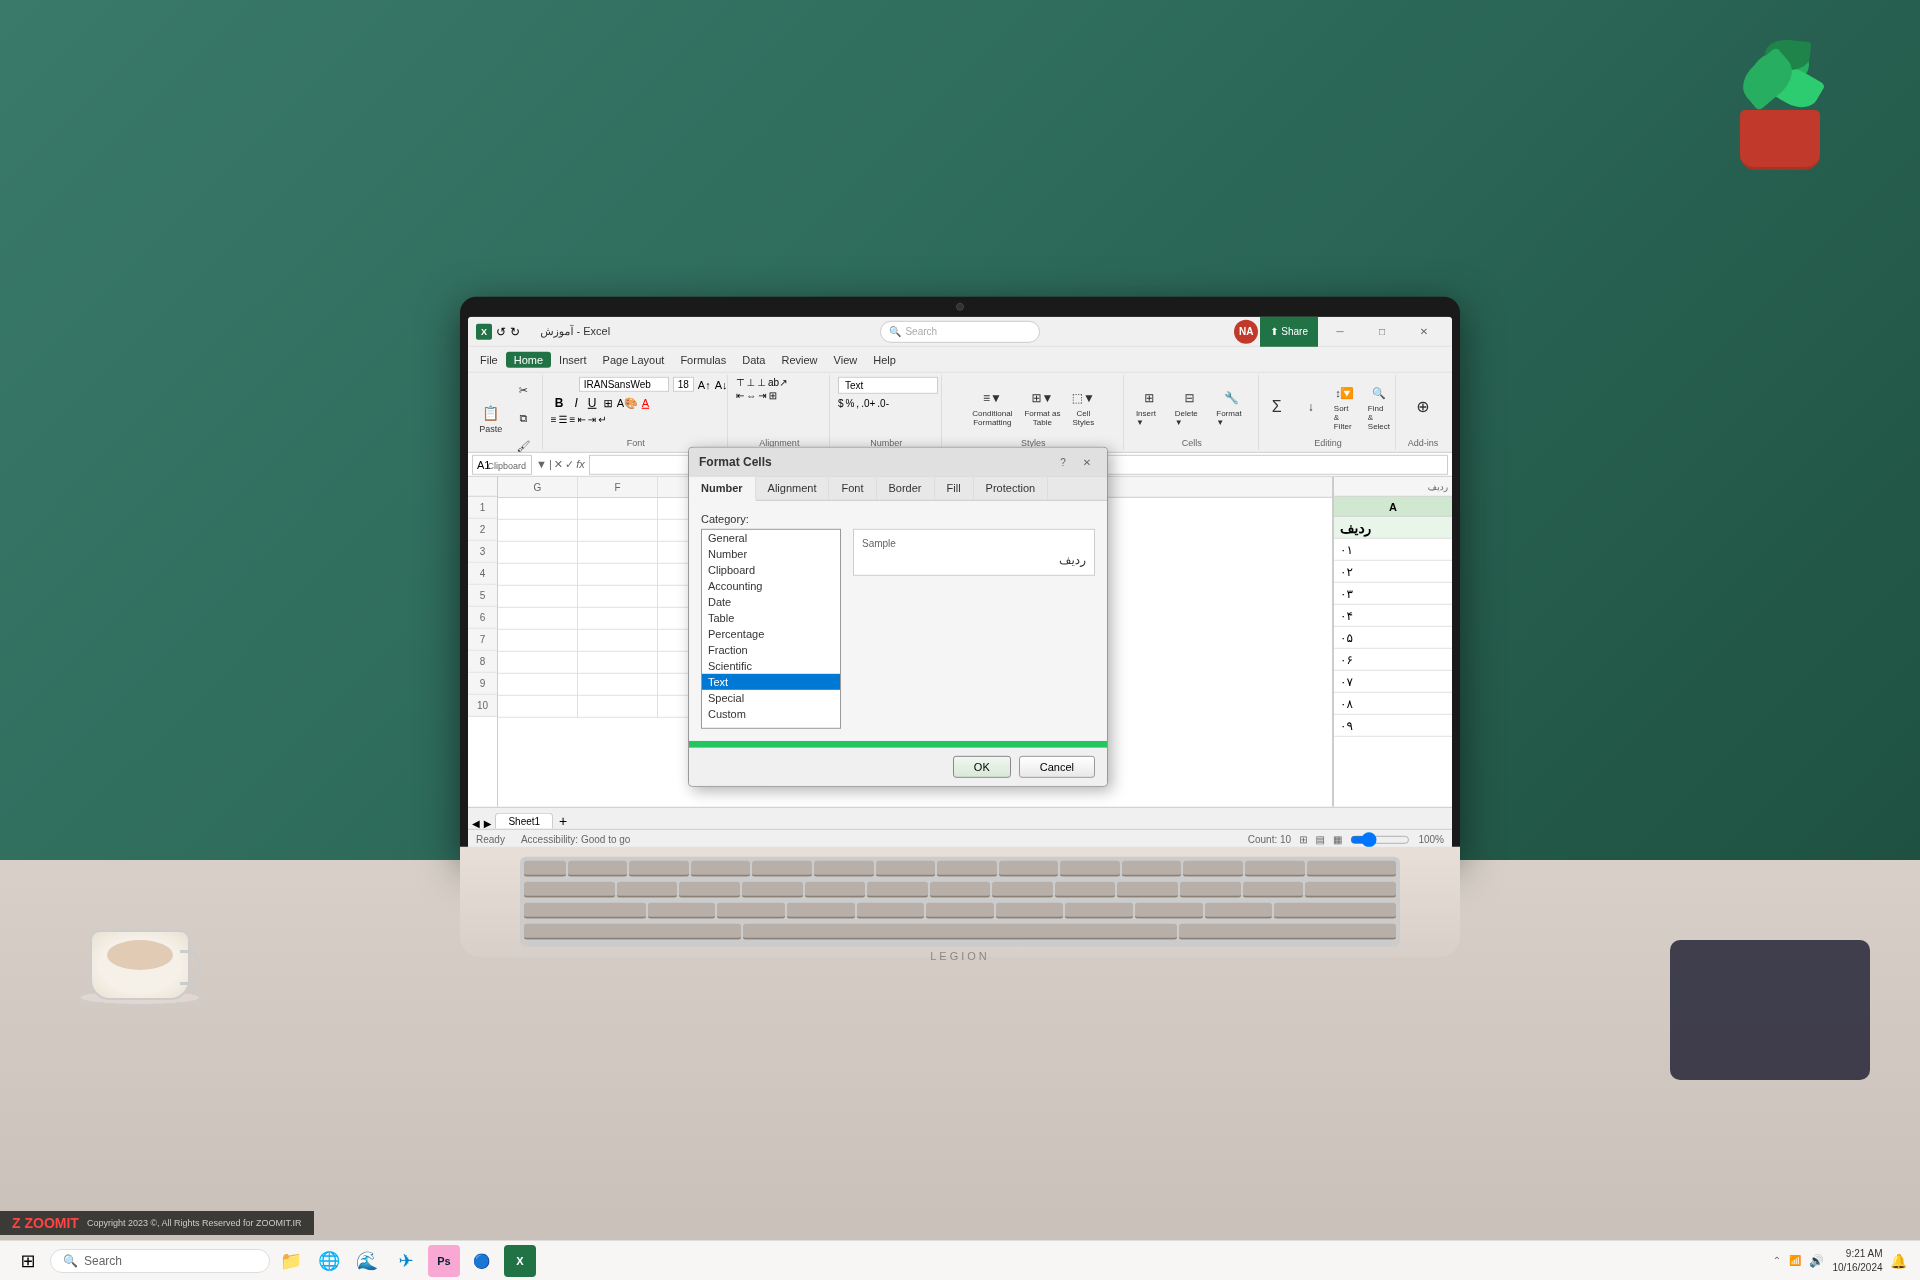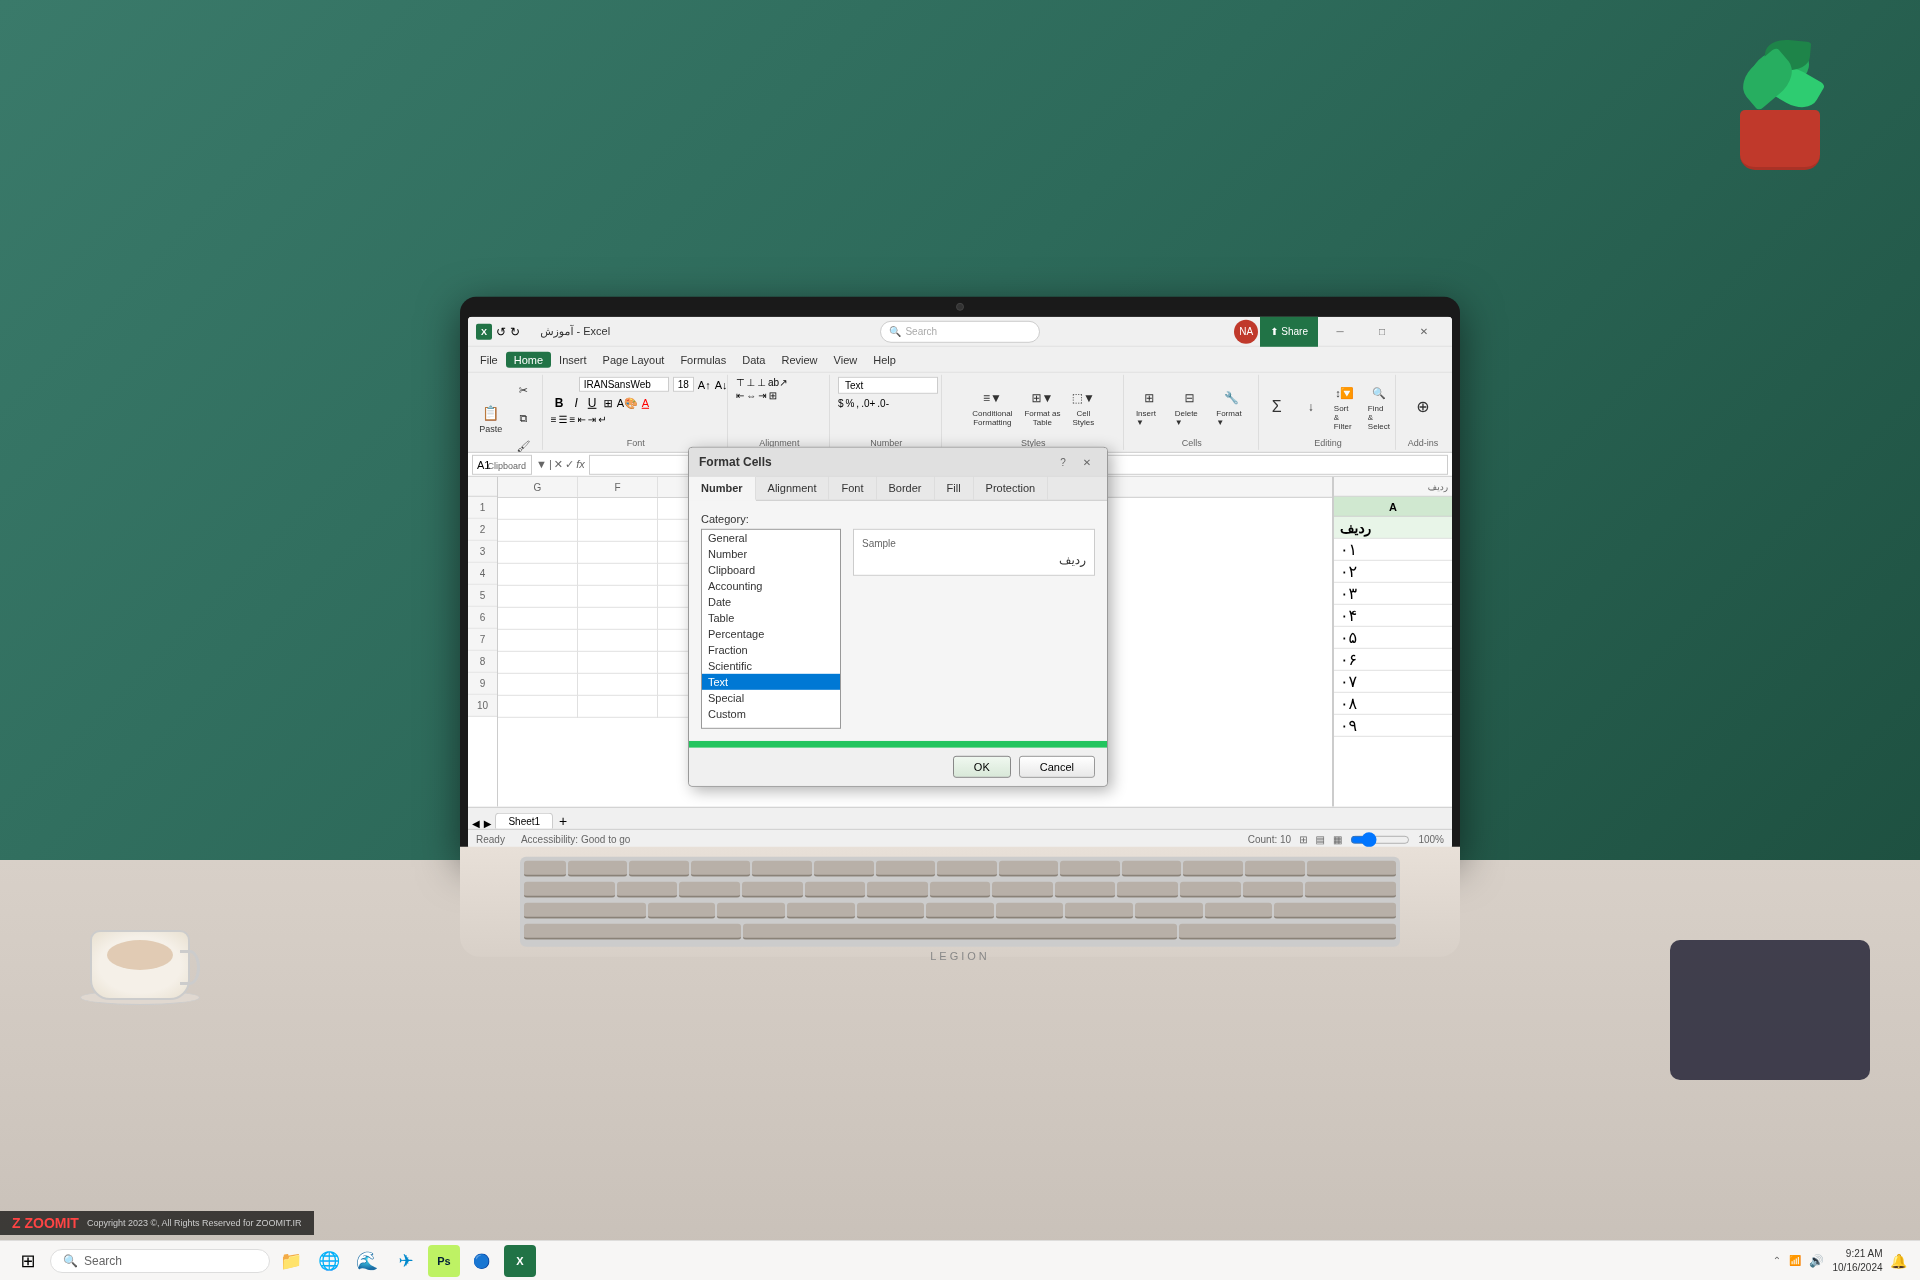"NA" .user-avatar { font-weight: normal -> bold }
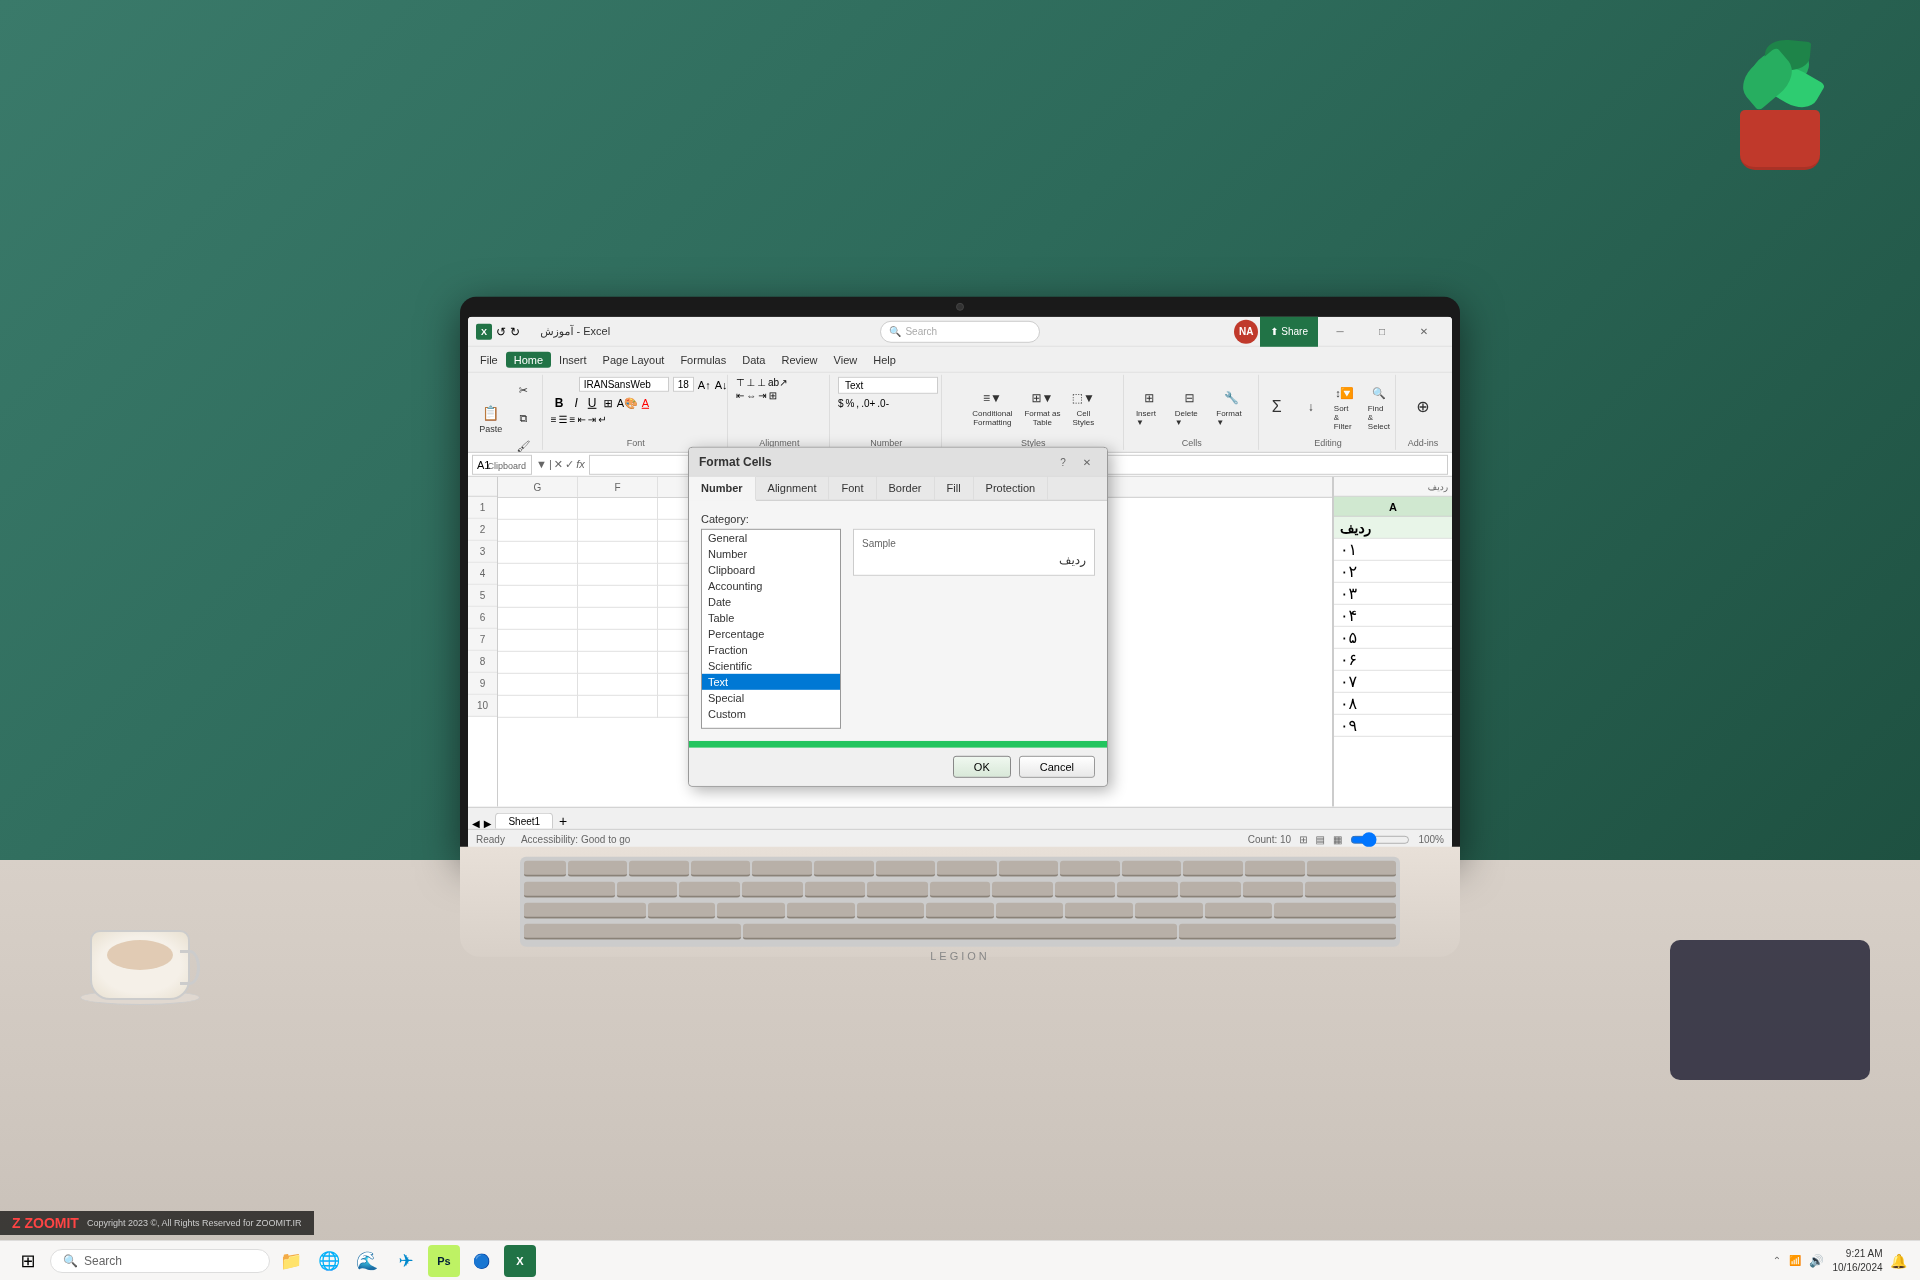"۰۱" .right-panel-cell { font-size: 16px -> 12px }
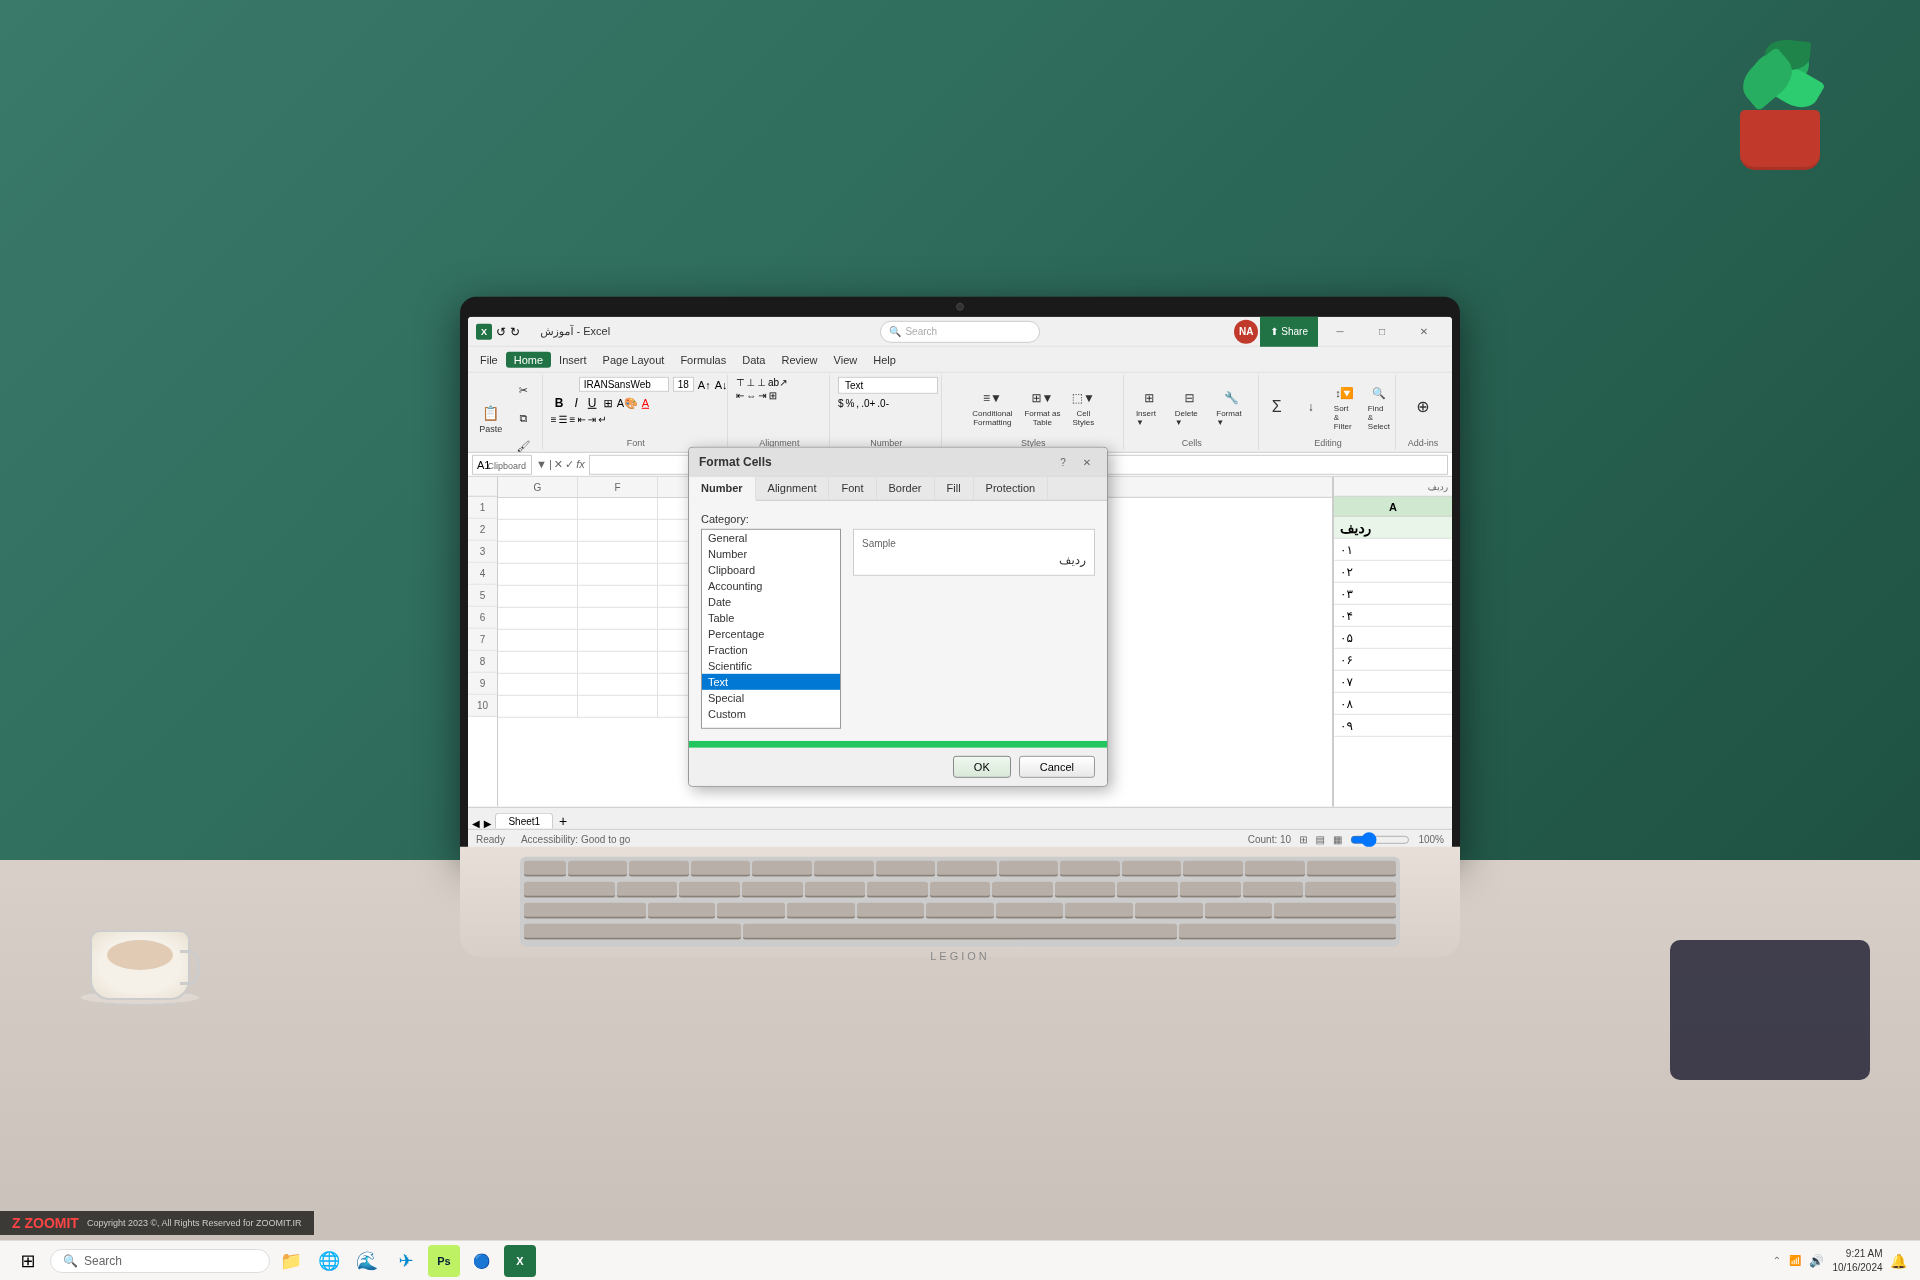"Ps" div.taskbar-icon { background: #bef264 -> #f9a8d4 }
